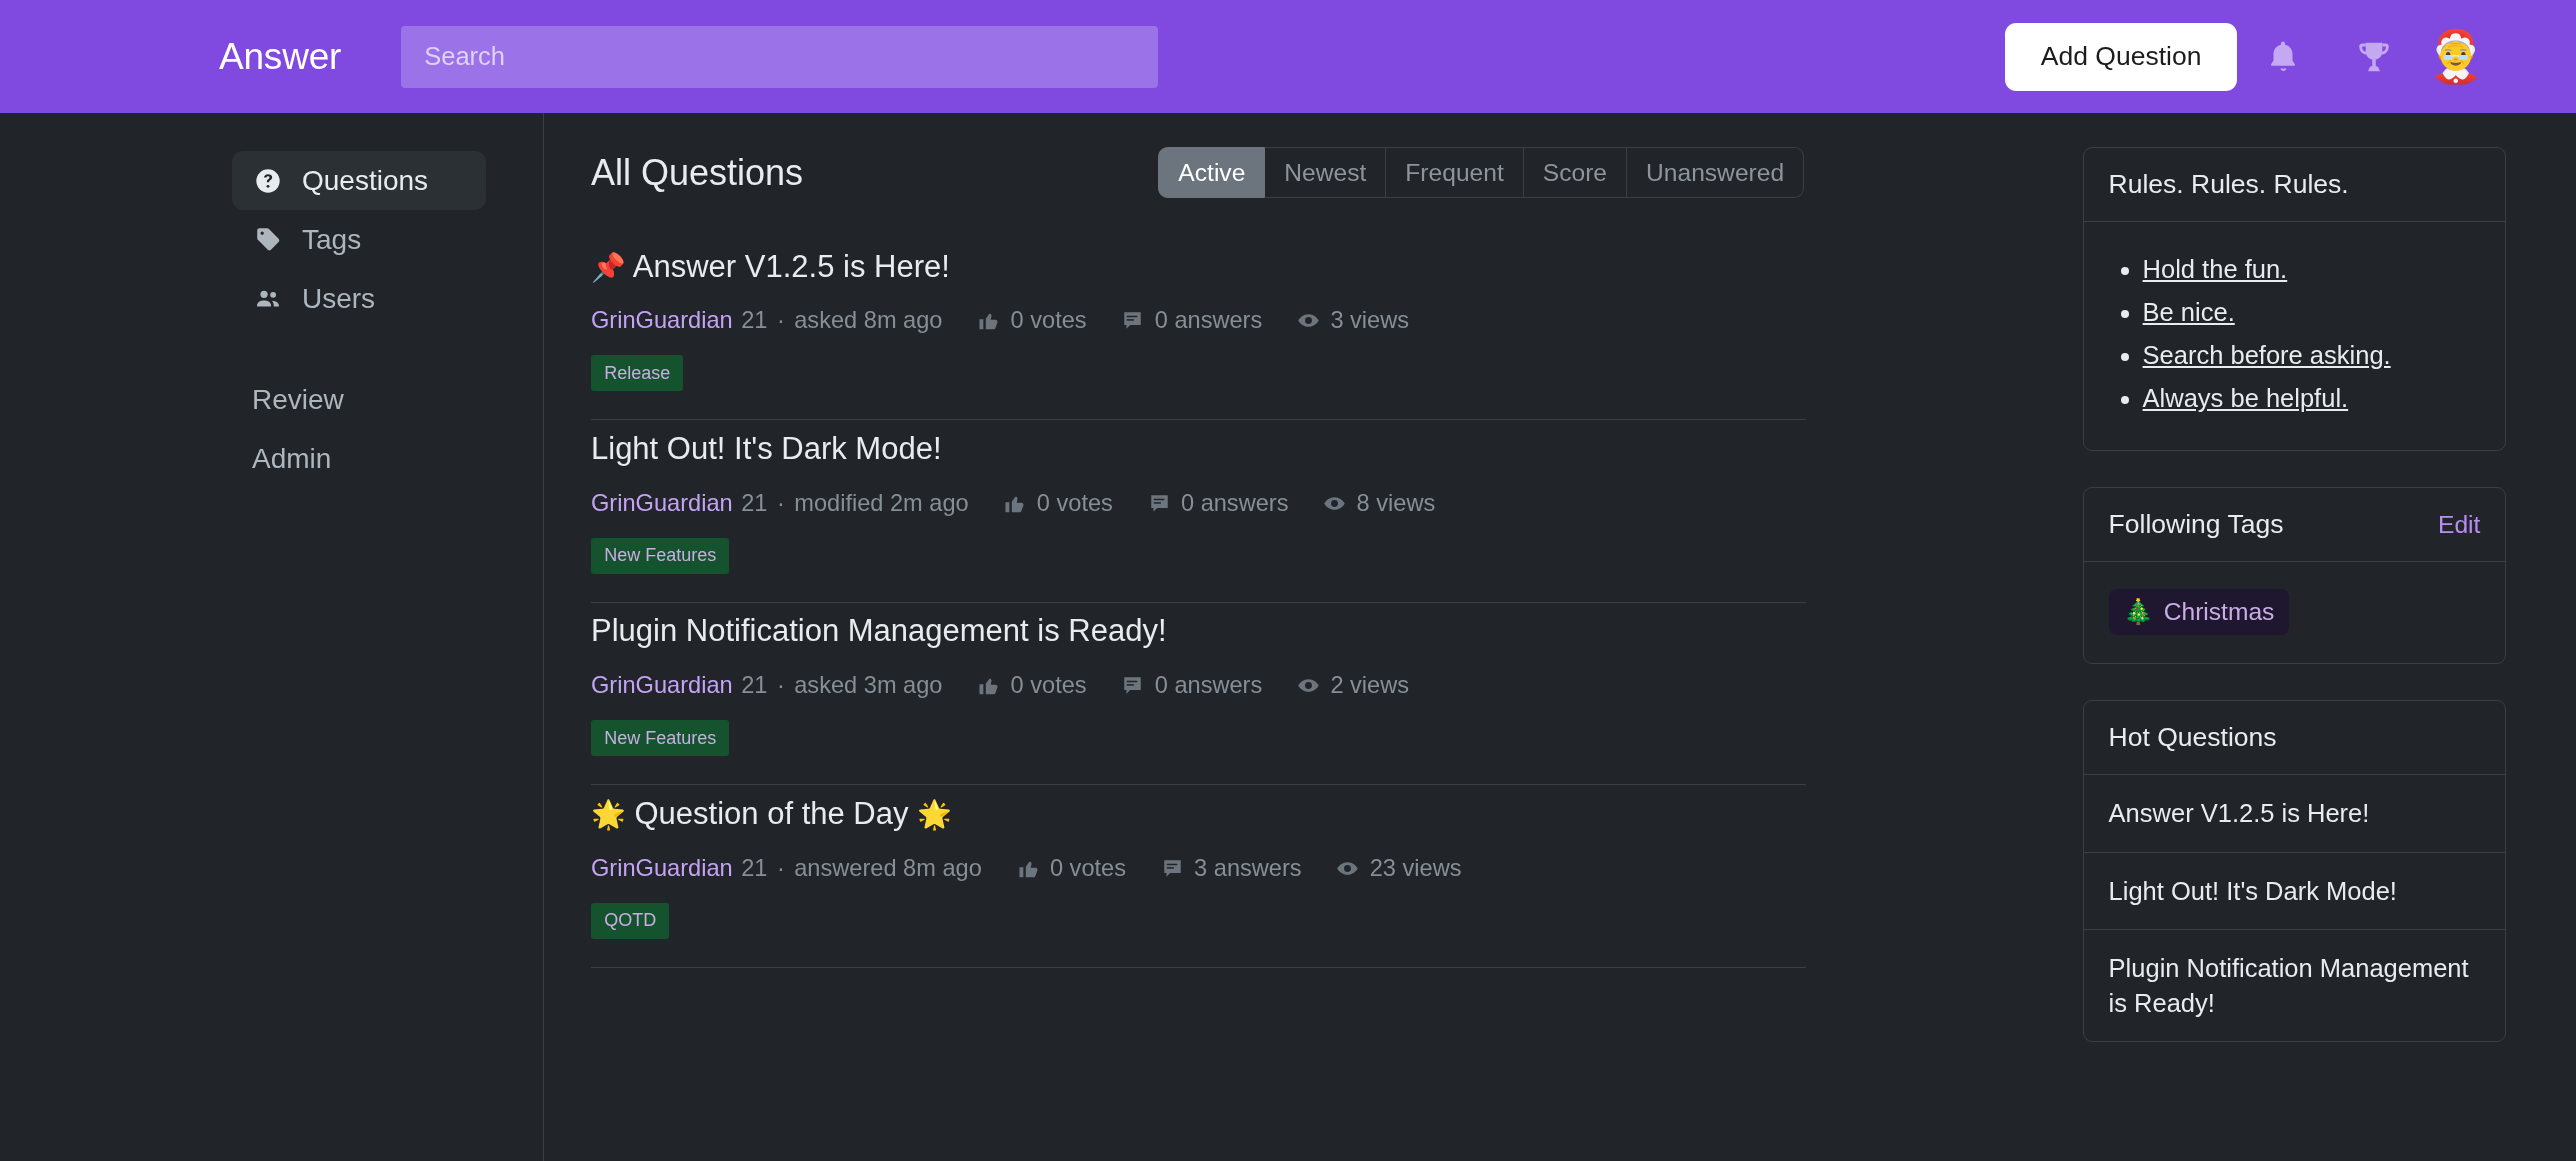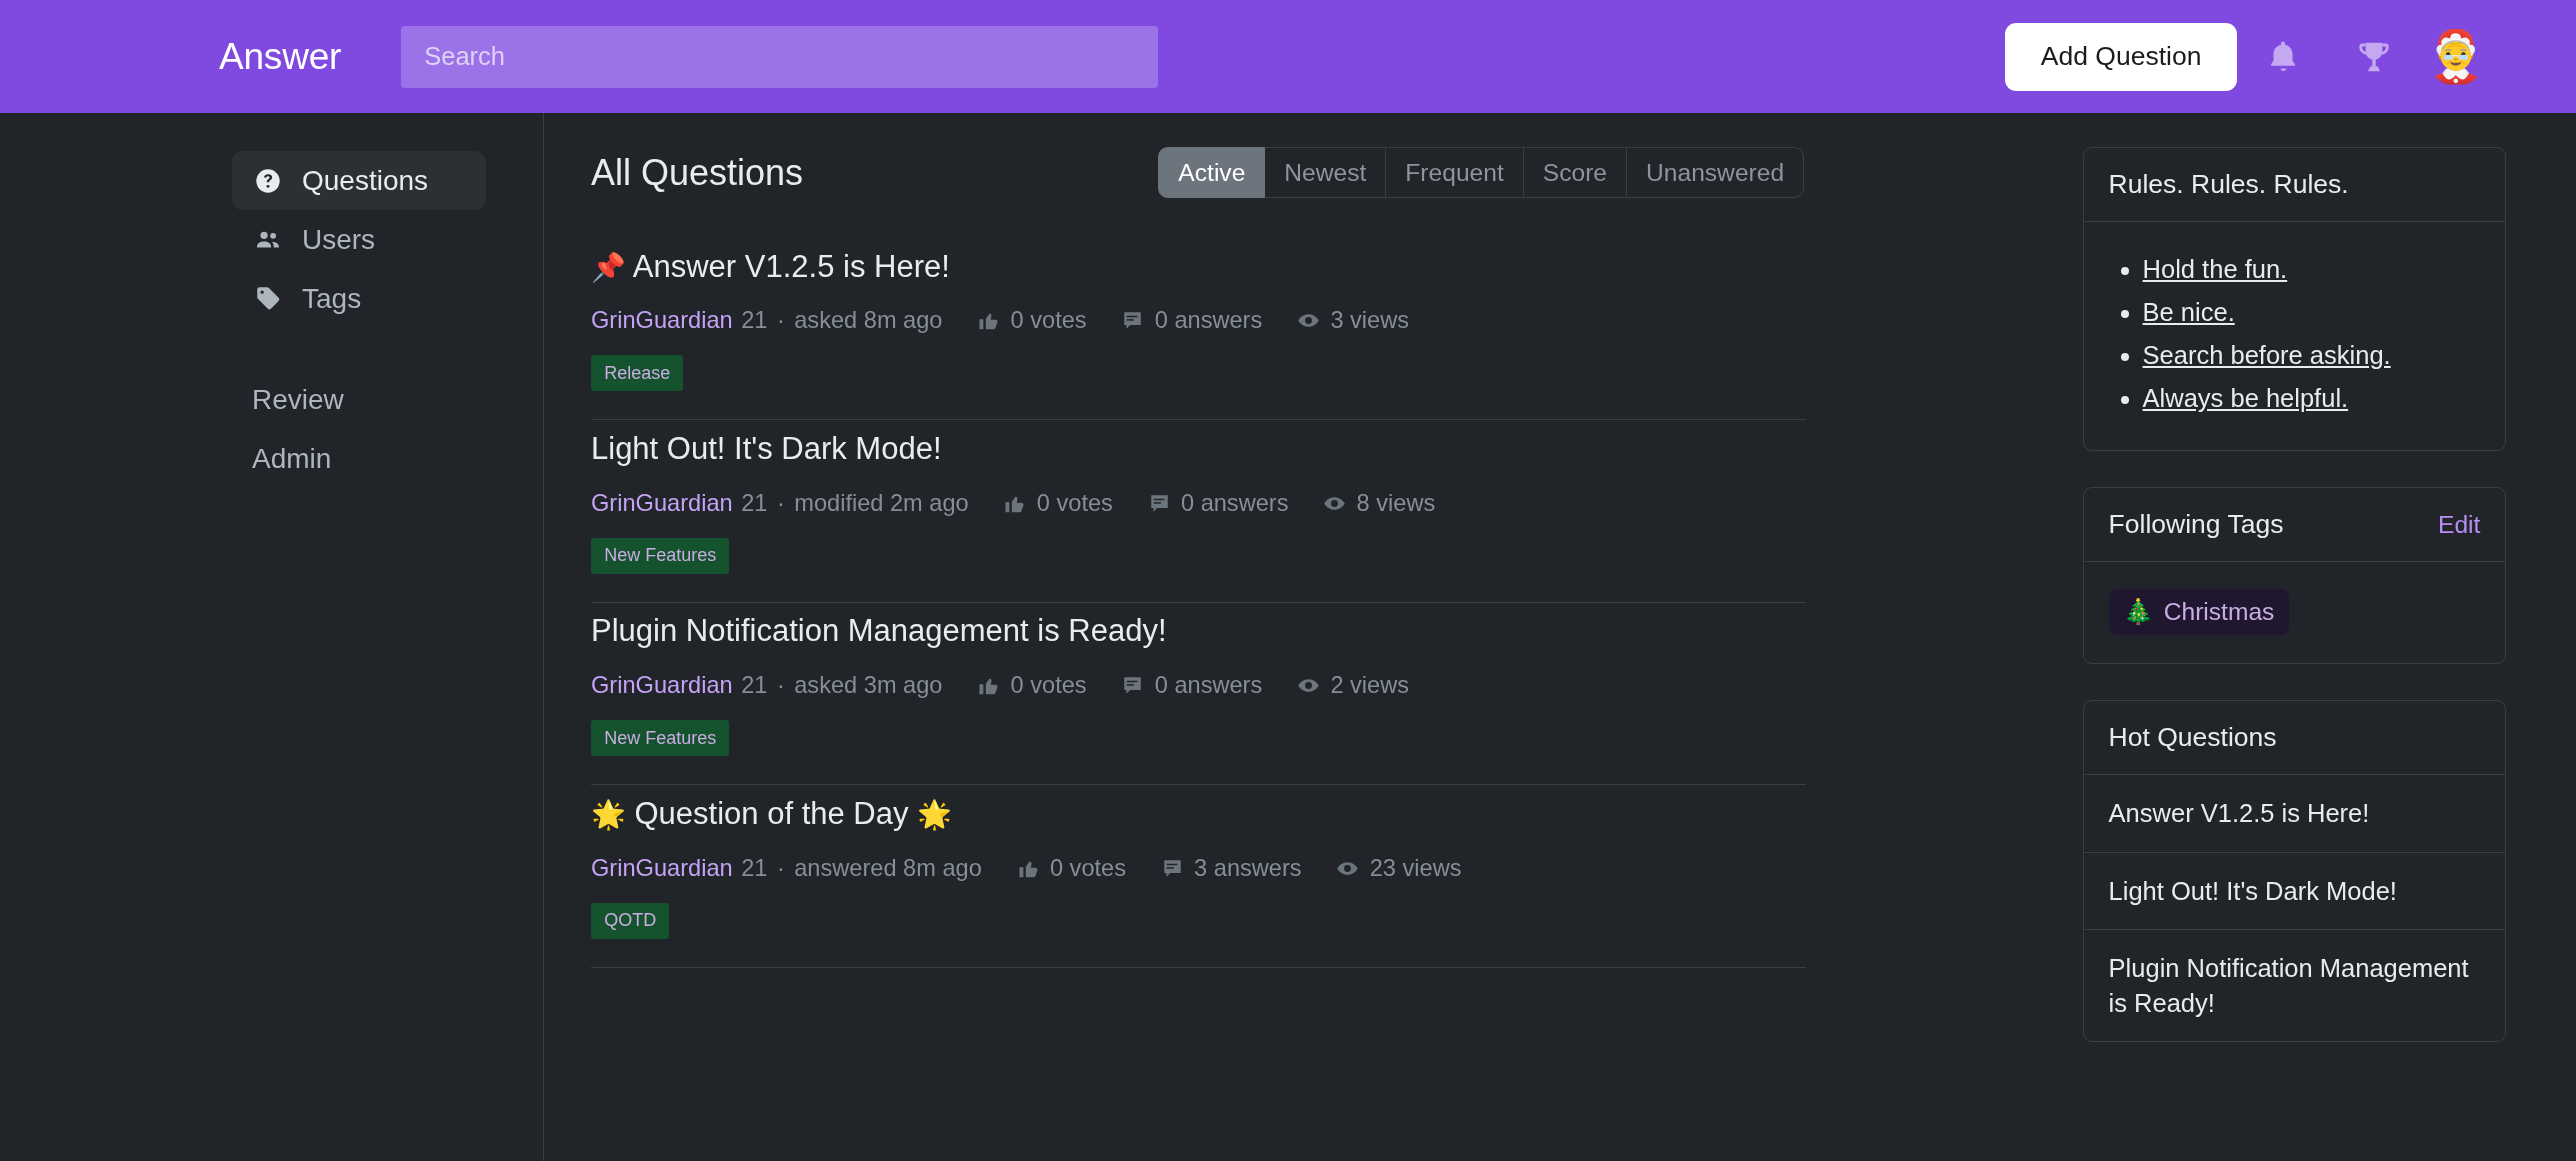"Users" div.nav-item { order: before "Tags" -> after "Tags" }
